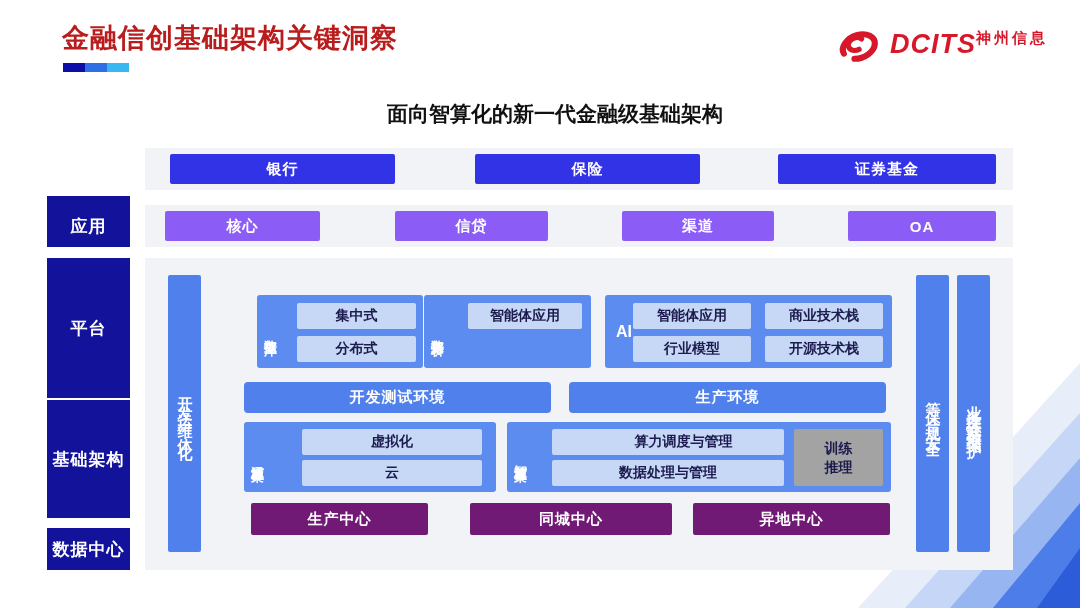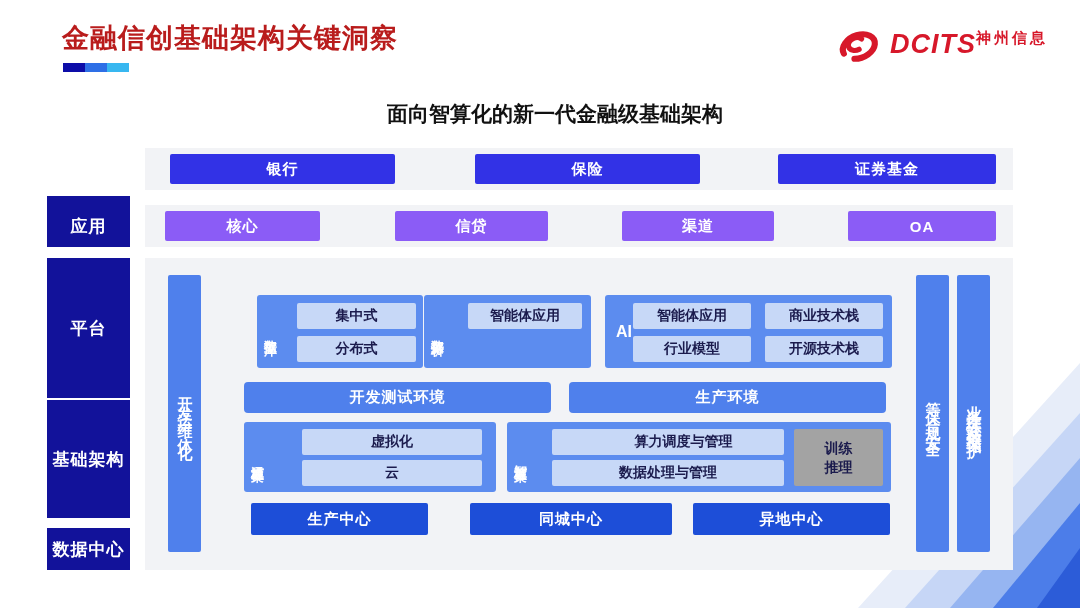"生产中心" .center-btn { background: #1d4ed8 -> #701a75 }
